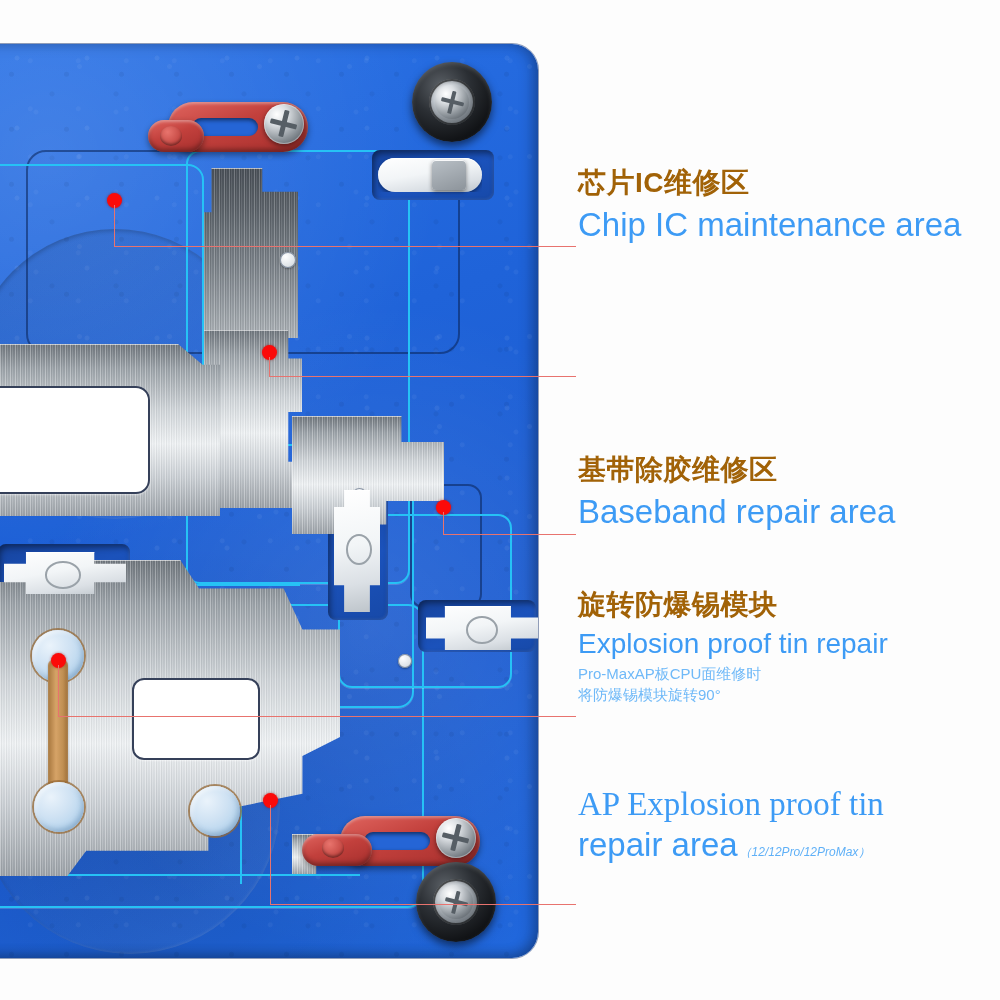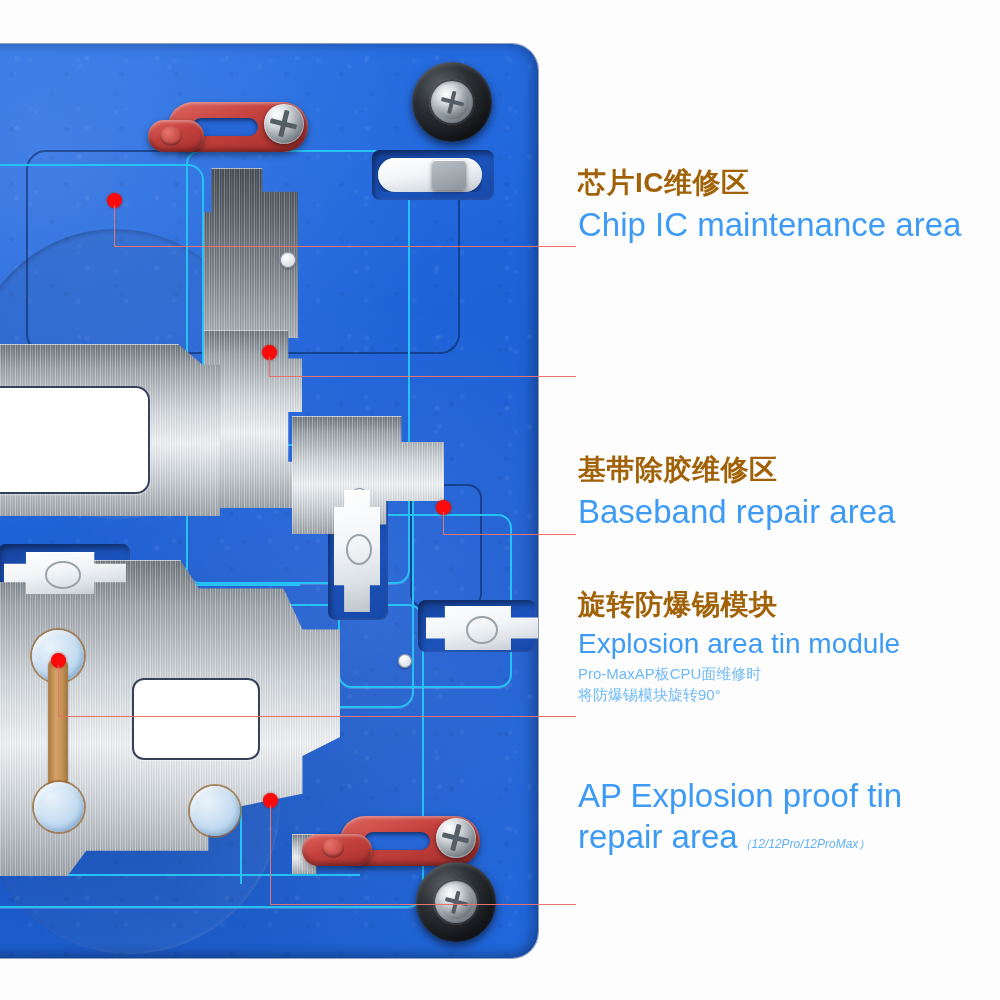"Explosion area tin module" div.en { text: area tin module -> proof tin repair }
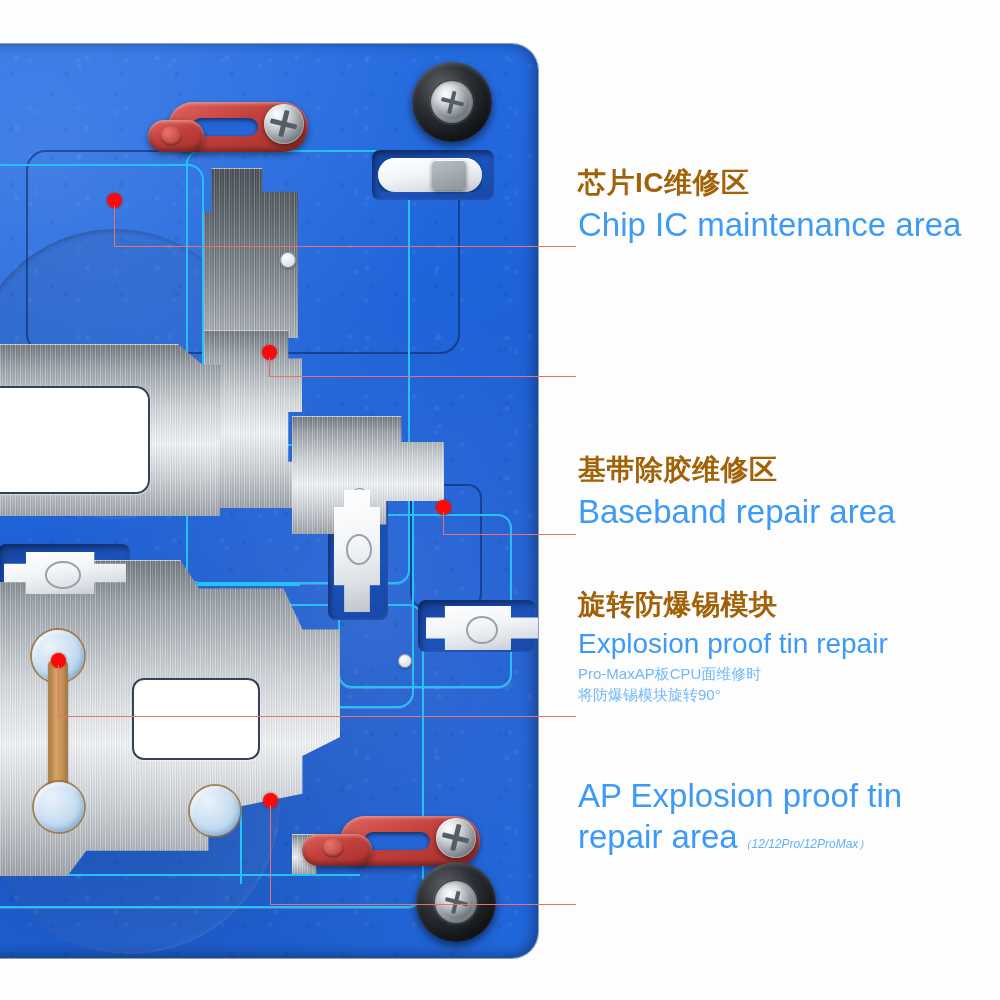"AP Explosion proof tin" div.en { font-family: none -> Liberation Serif, serif; margin-top: none -> 8px }
